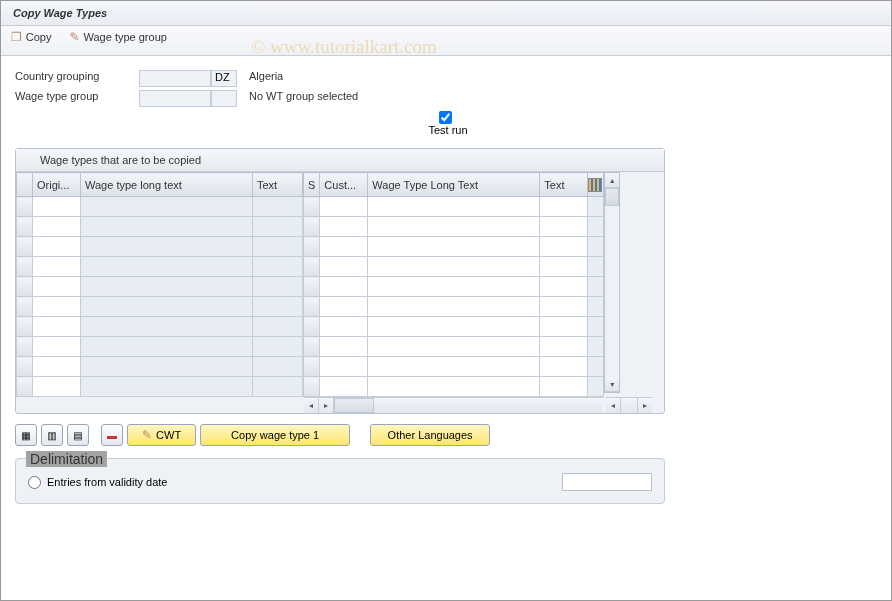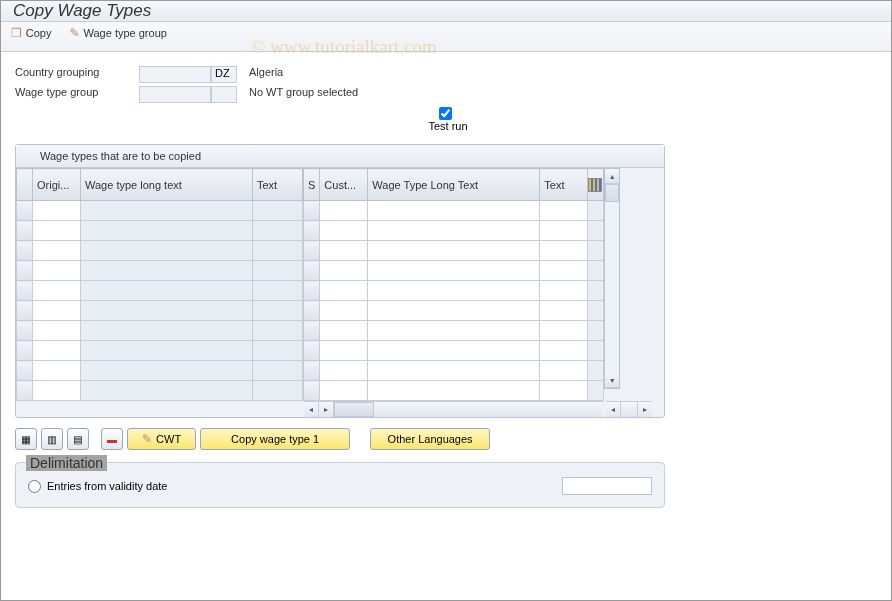"Copy Wage Types" .title-bar { font-size: 17px -> 11px; font-weight: normal -> bold; padding: 0 12px -> 6px 12px }
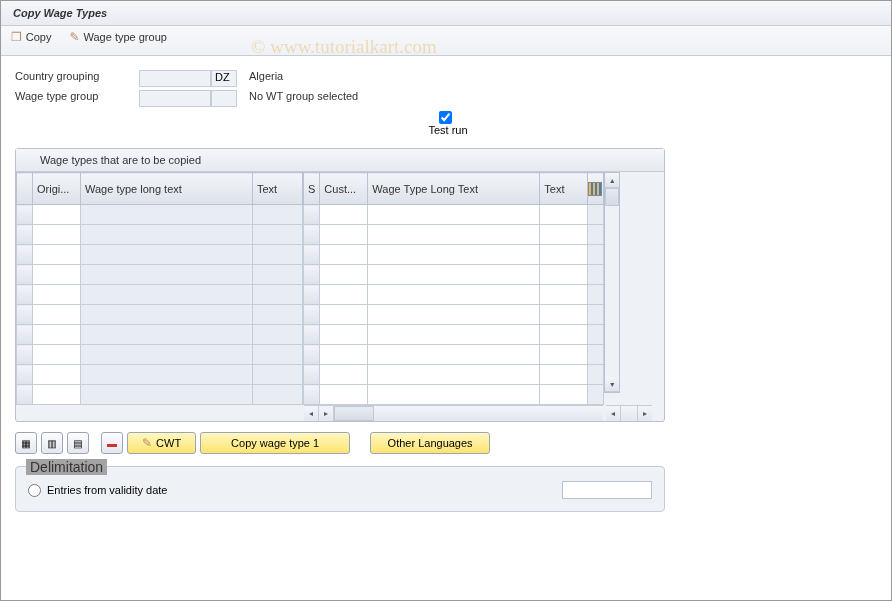"Origi..." .grid th { height: 32px -> 24px }
